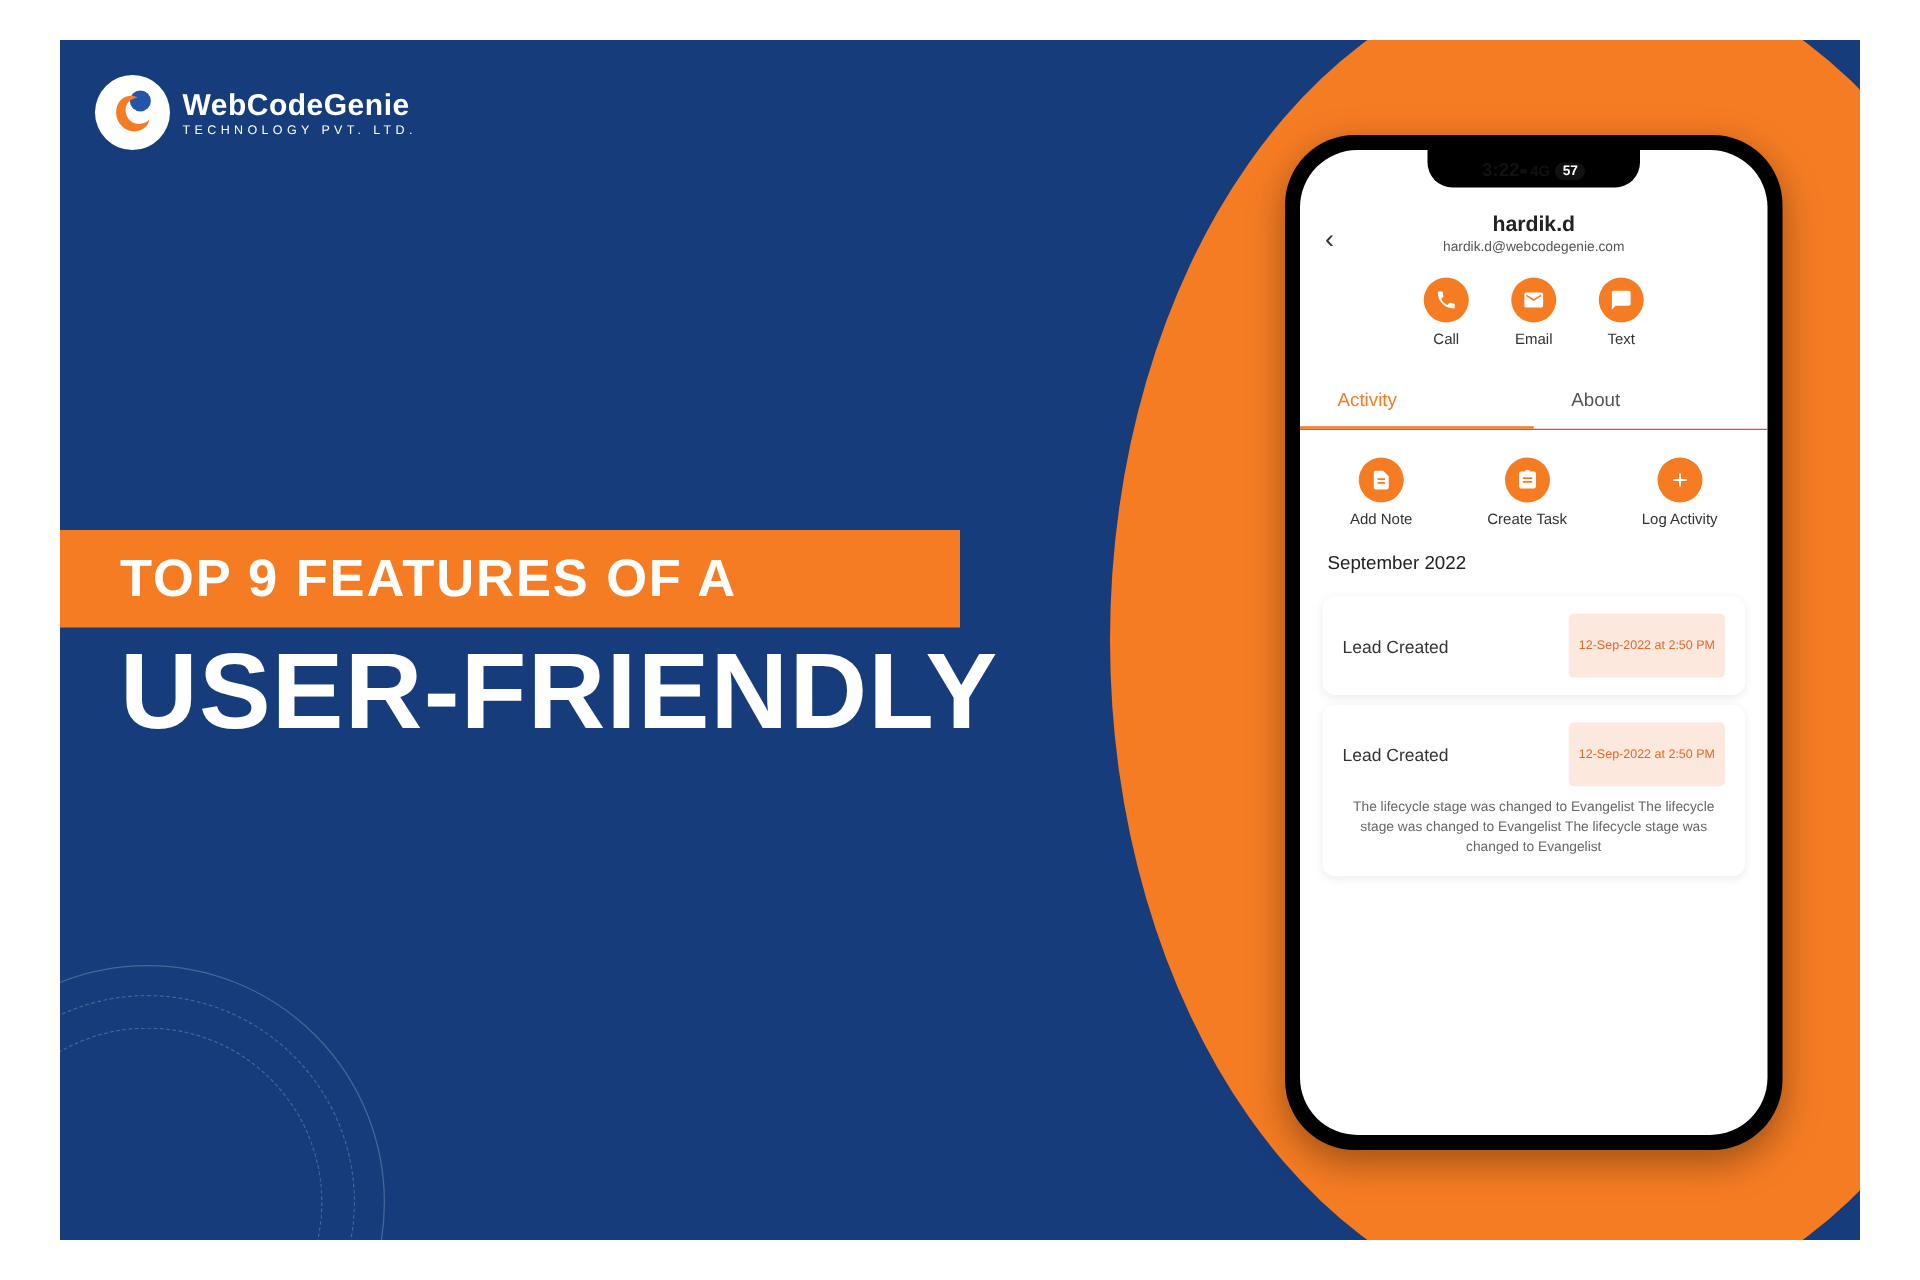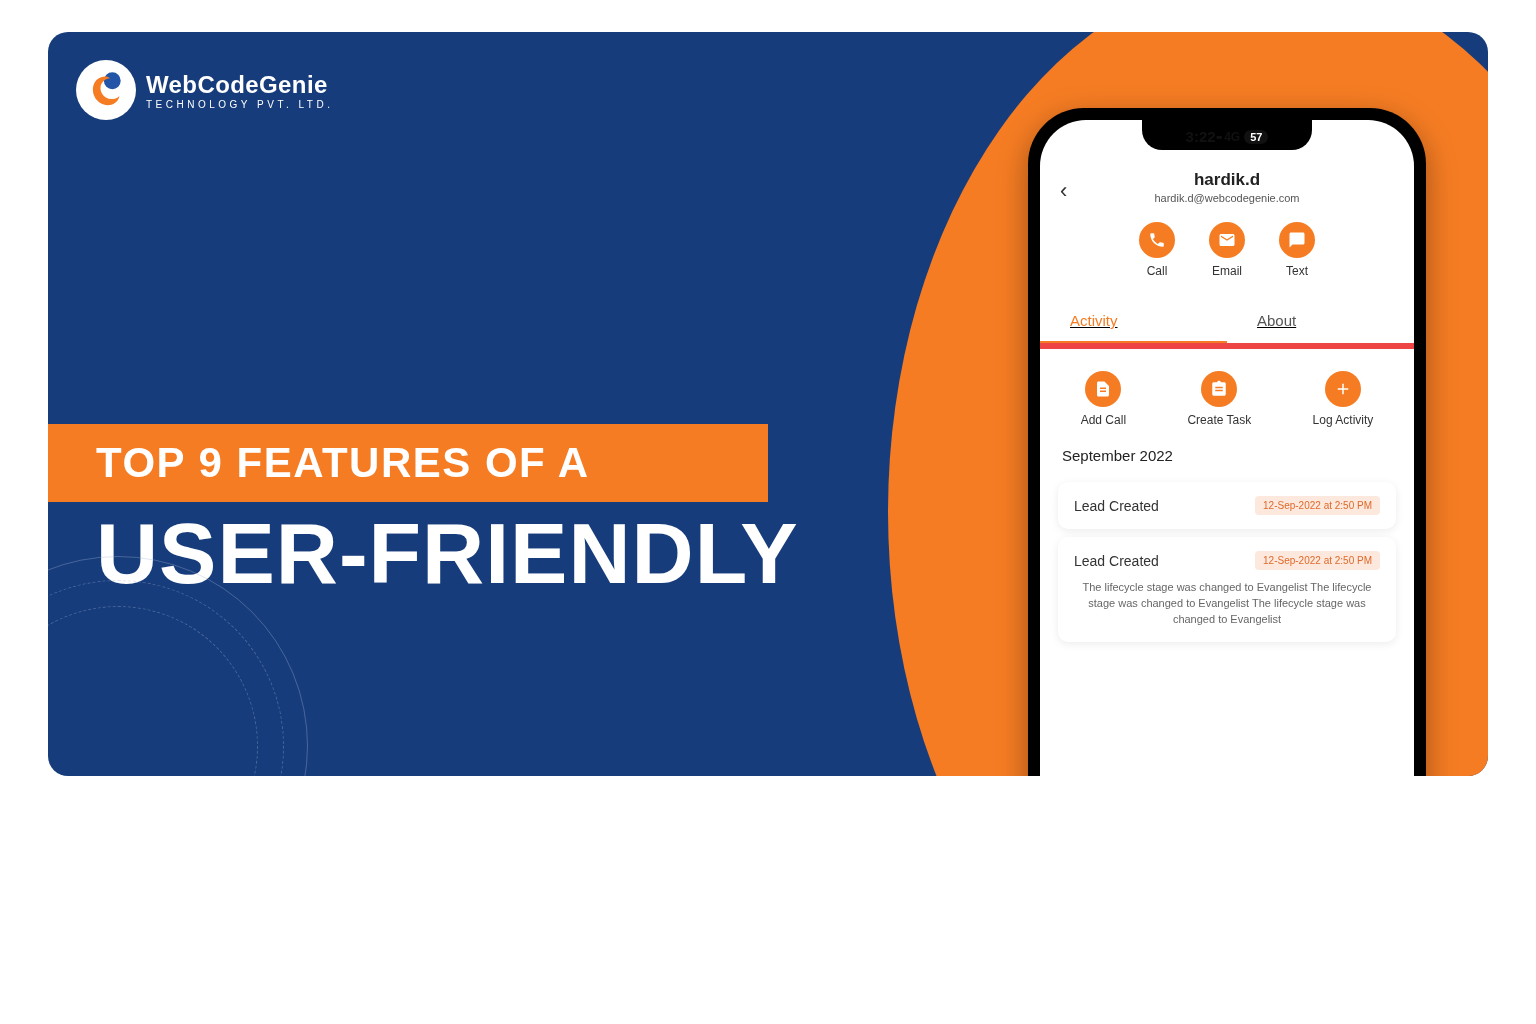"WebCodeGenie" .canvas { border-radius: 20px -> none; height: 744px -> 960px }
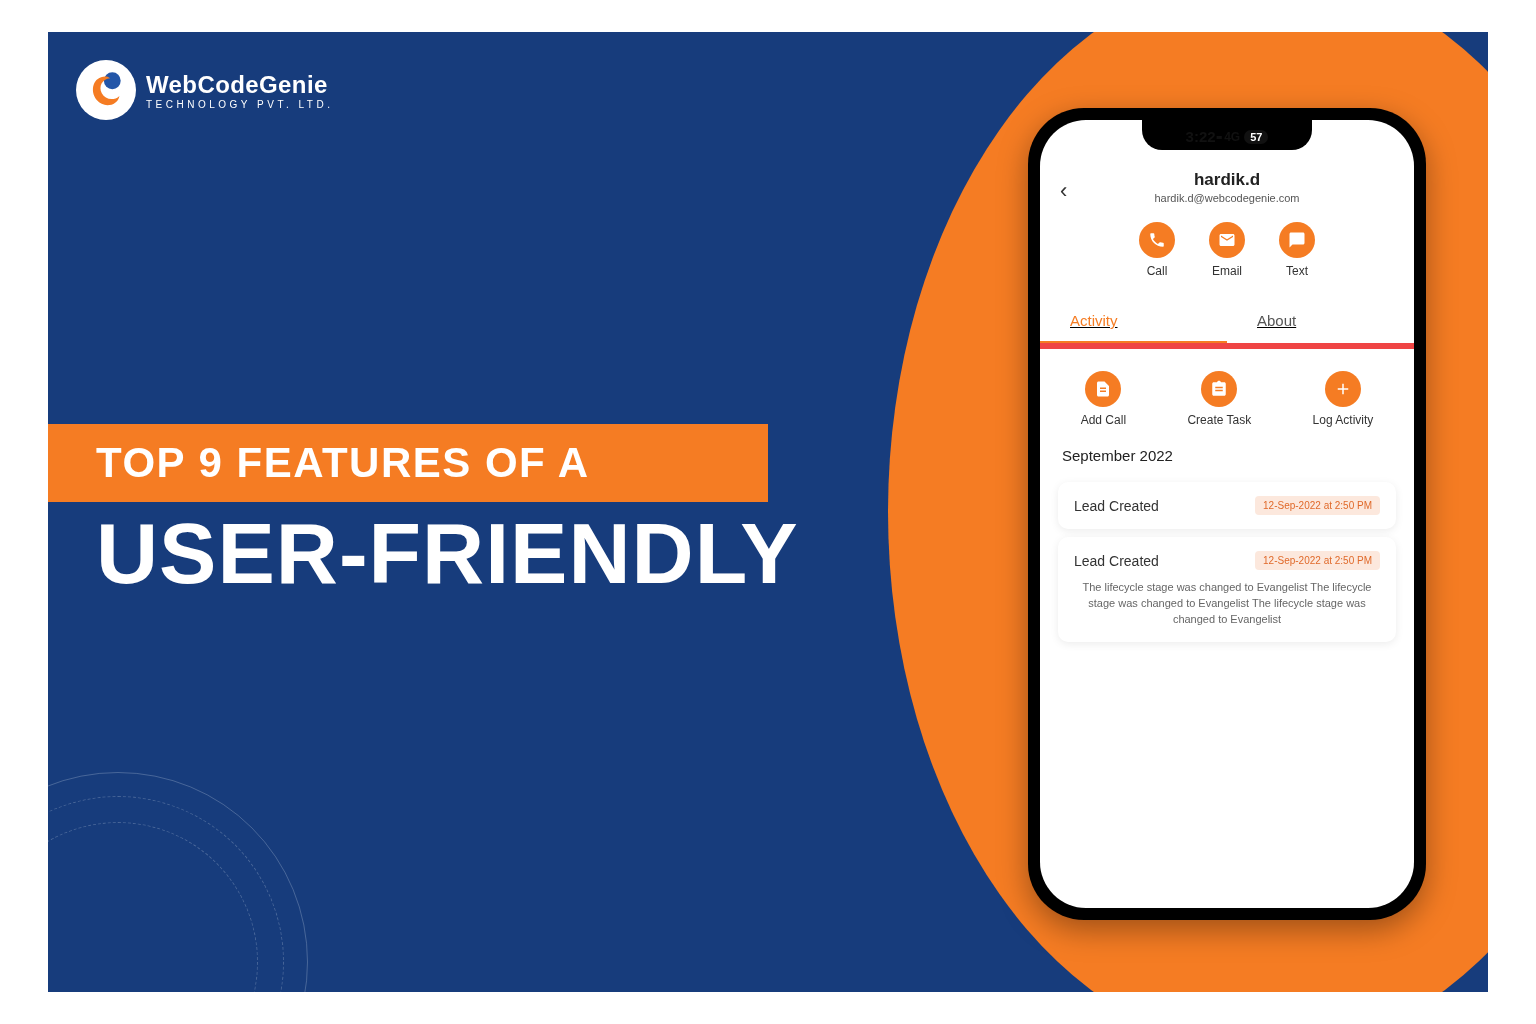"Activity" .tabs { border-bottom: 6px solid #ef4444 -> 1px solid #ef4444; text-decoration: underline -> none }
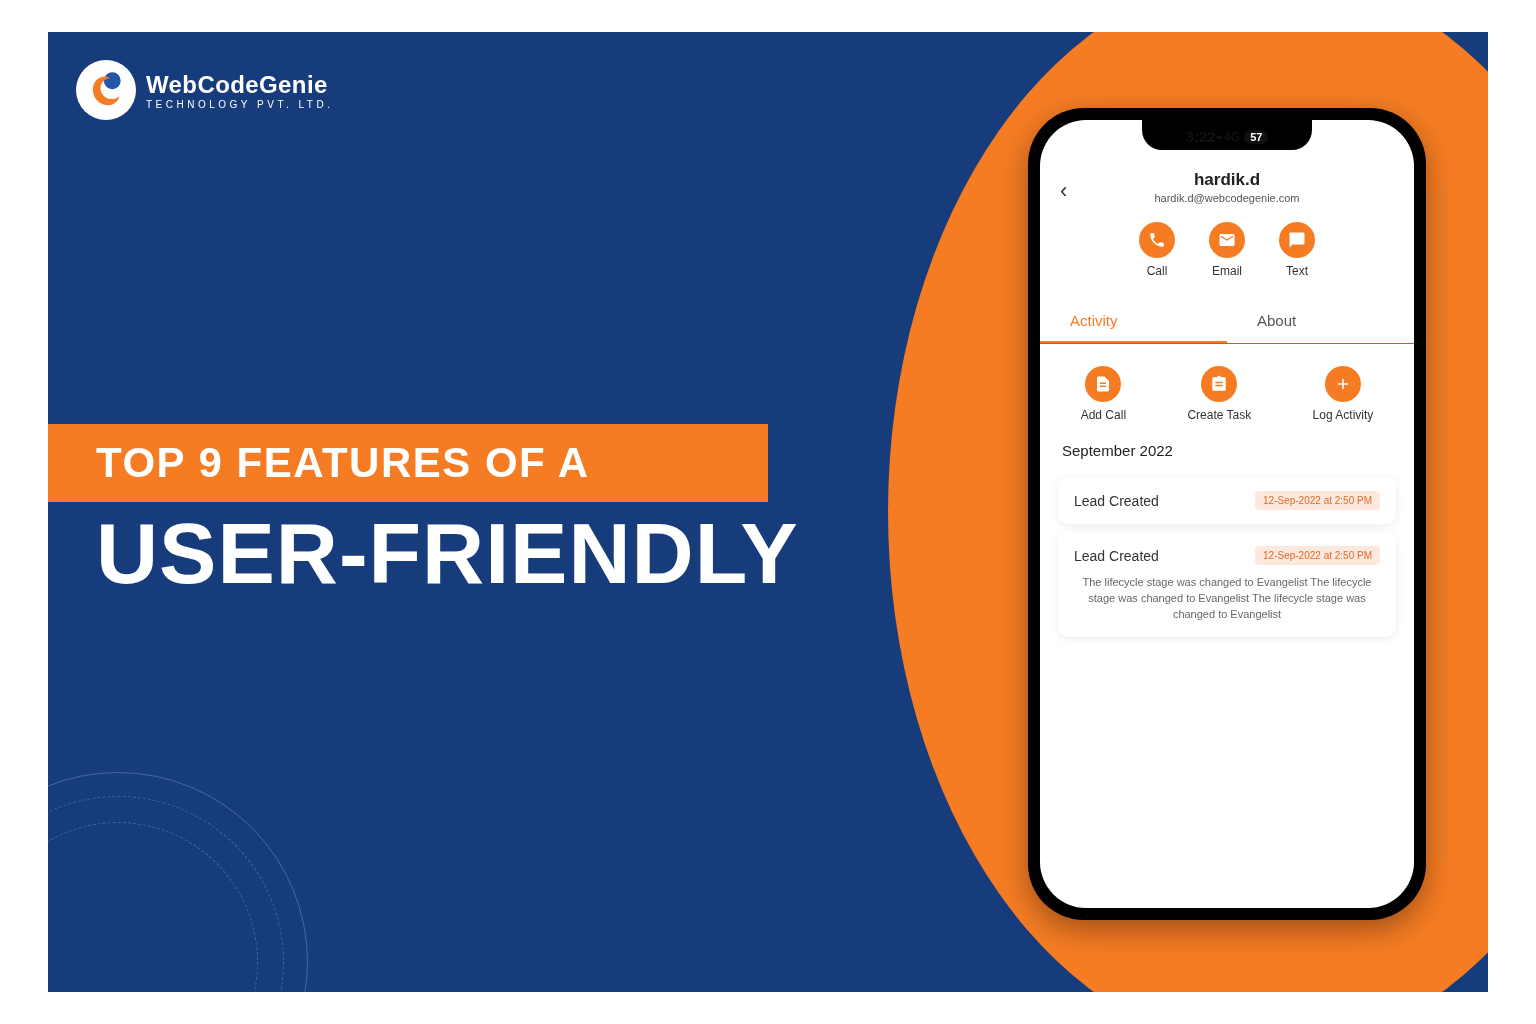"Add Call" div.alabel { text: Call -> Note }
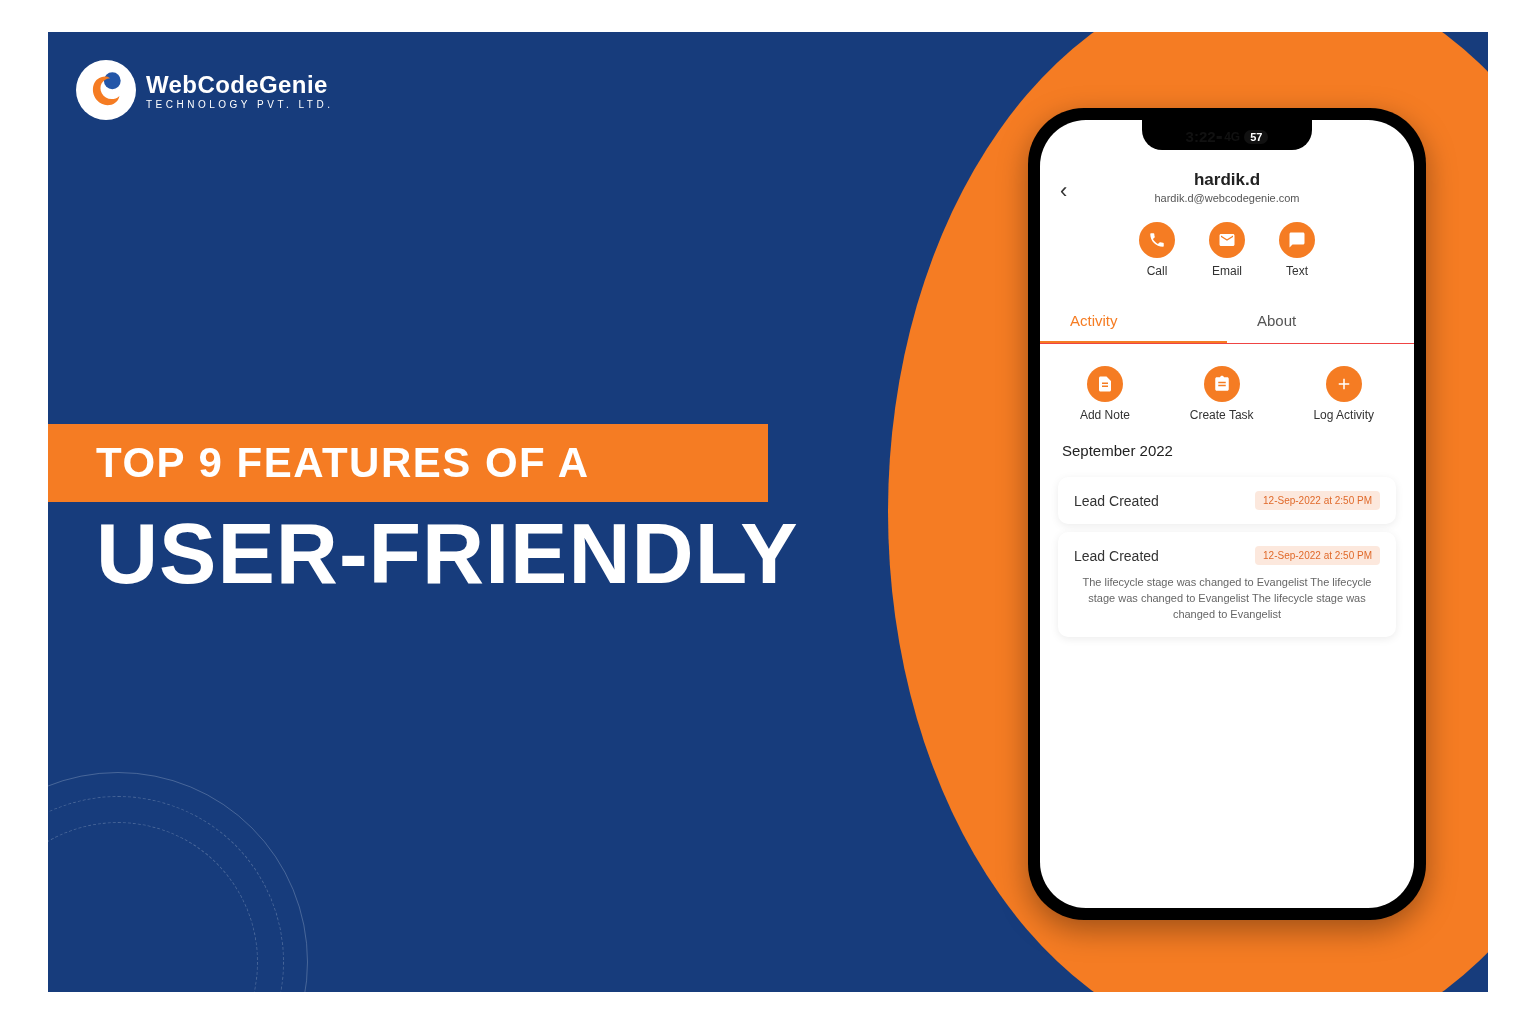"12-Sep-2022 at 2:50 PM" .card-date { padding: 4px 8px -> 20px 8px }
